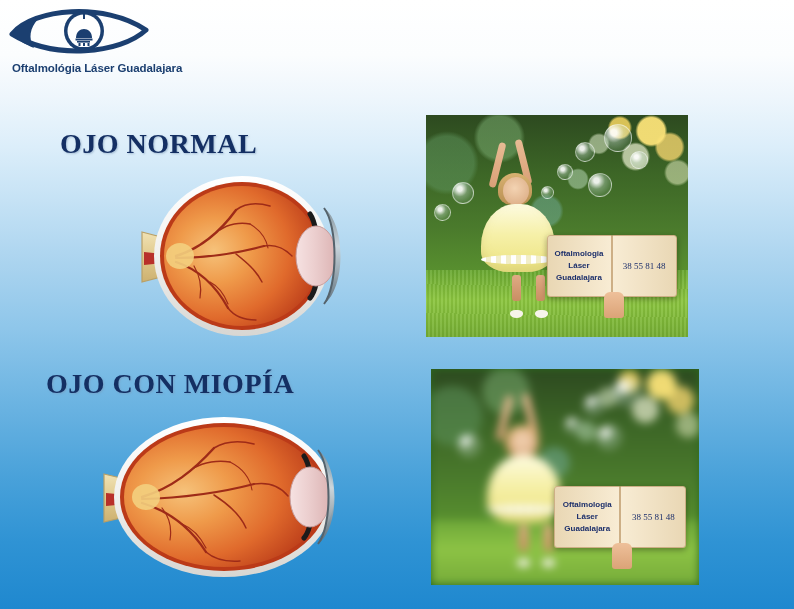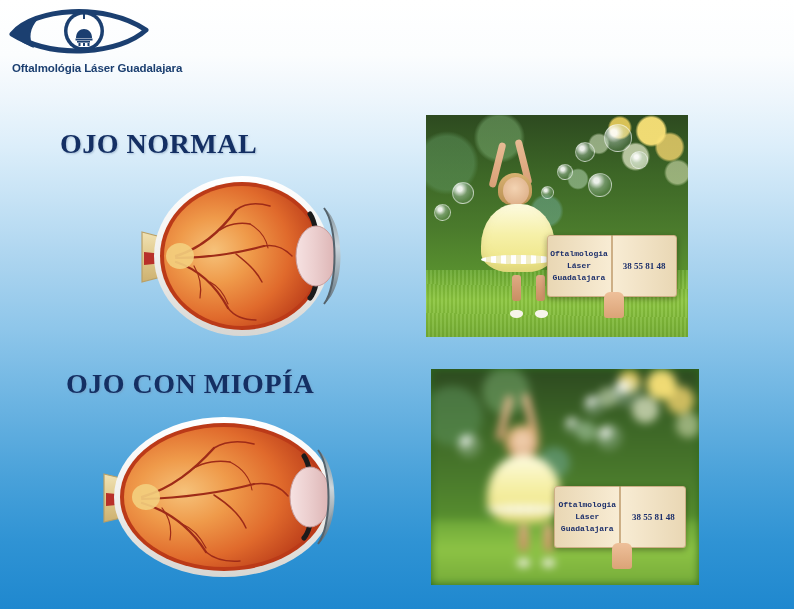"Oftalmologia" .book-line { font-family: Liberation Mono, monospace -> Liberation Sans, sans-serif }
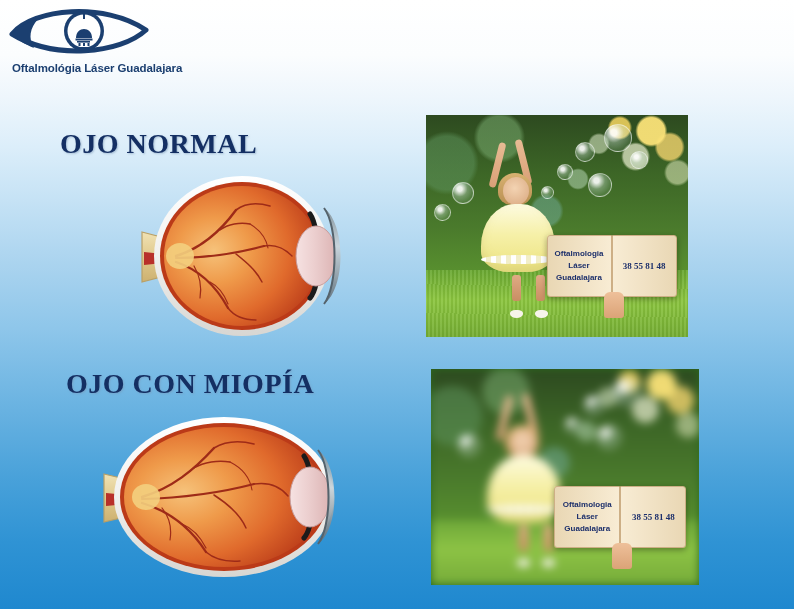"38 55 81 48" .book-phone { font-weight: bold -> normal }
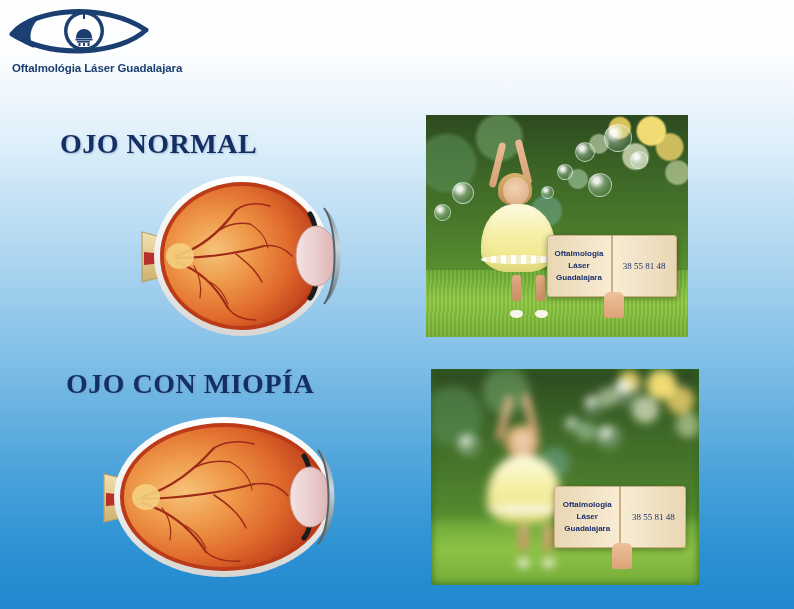"OJO CON MIOPÍA" #heading-myopia { left: 66px -> 46px }
